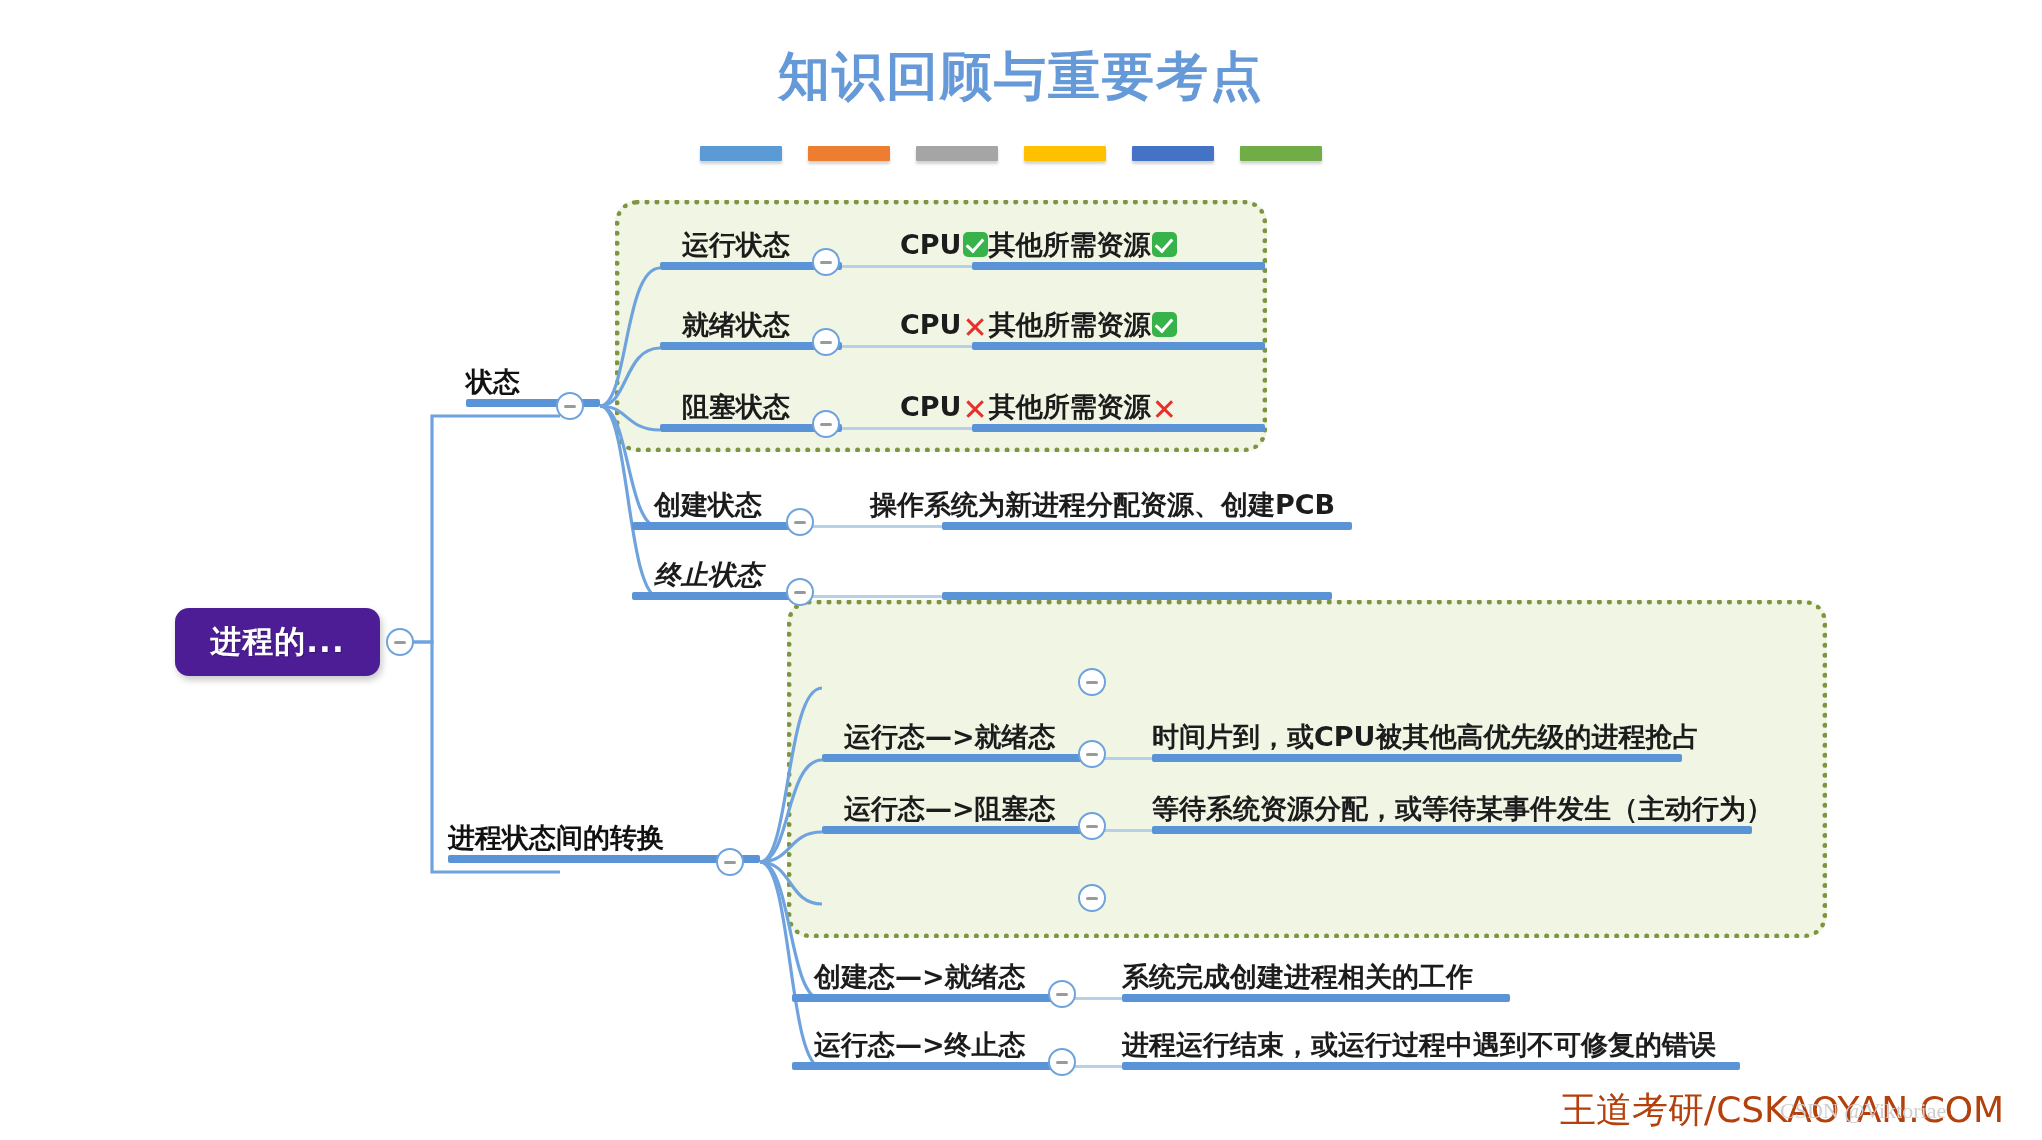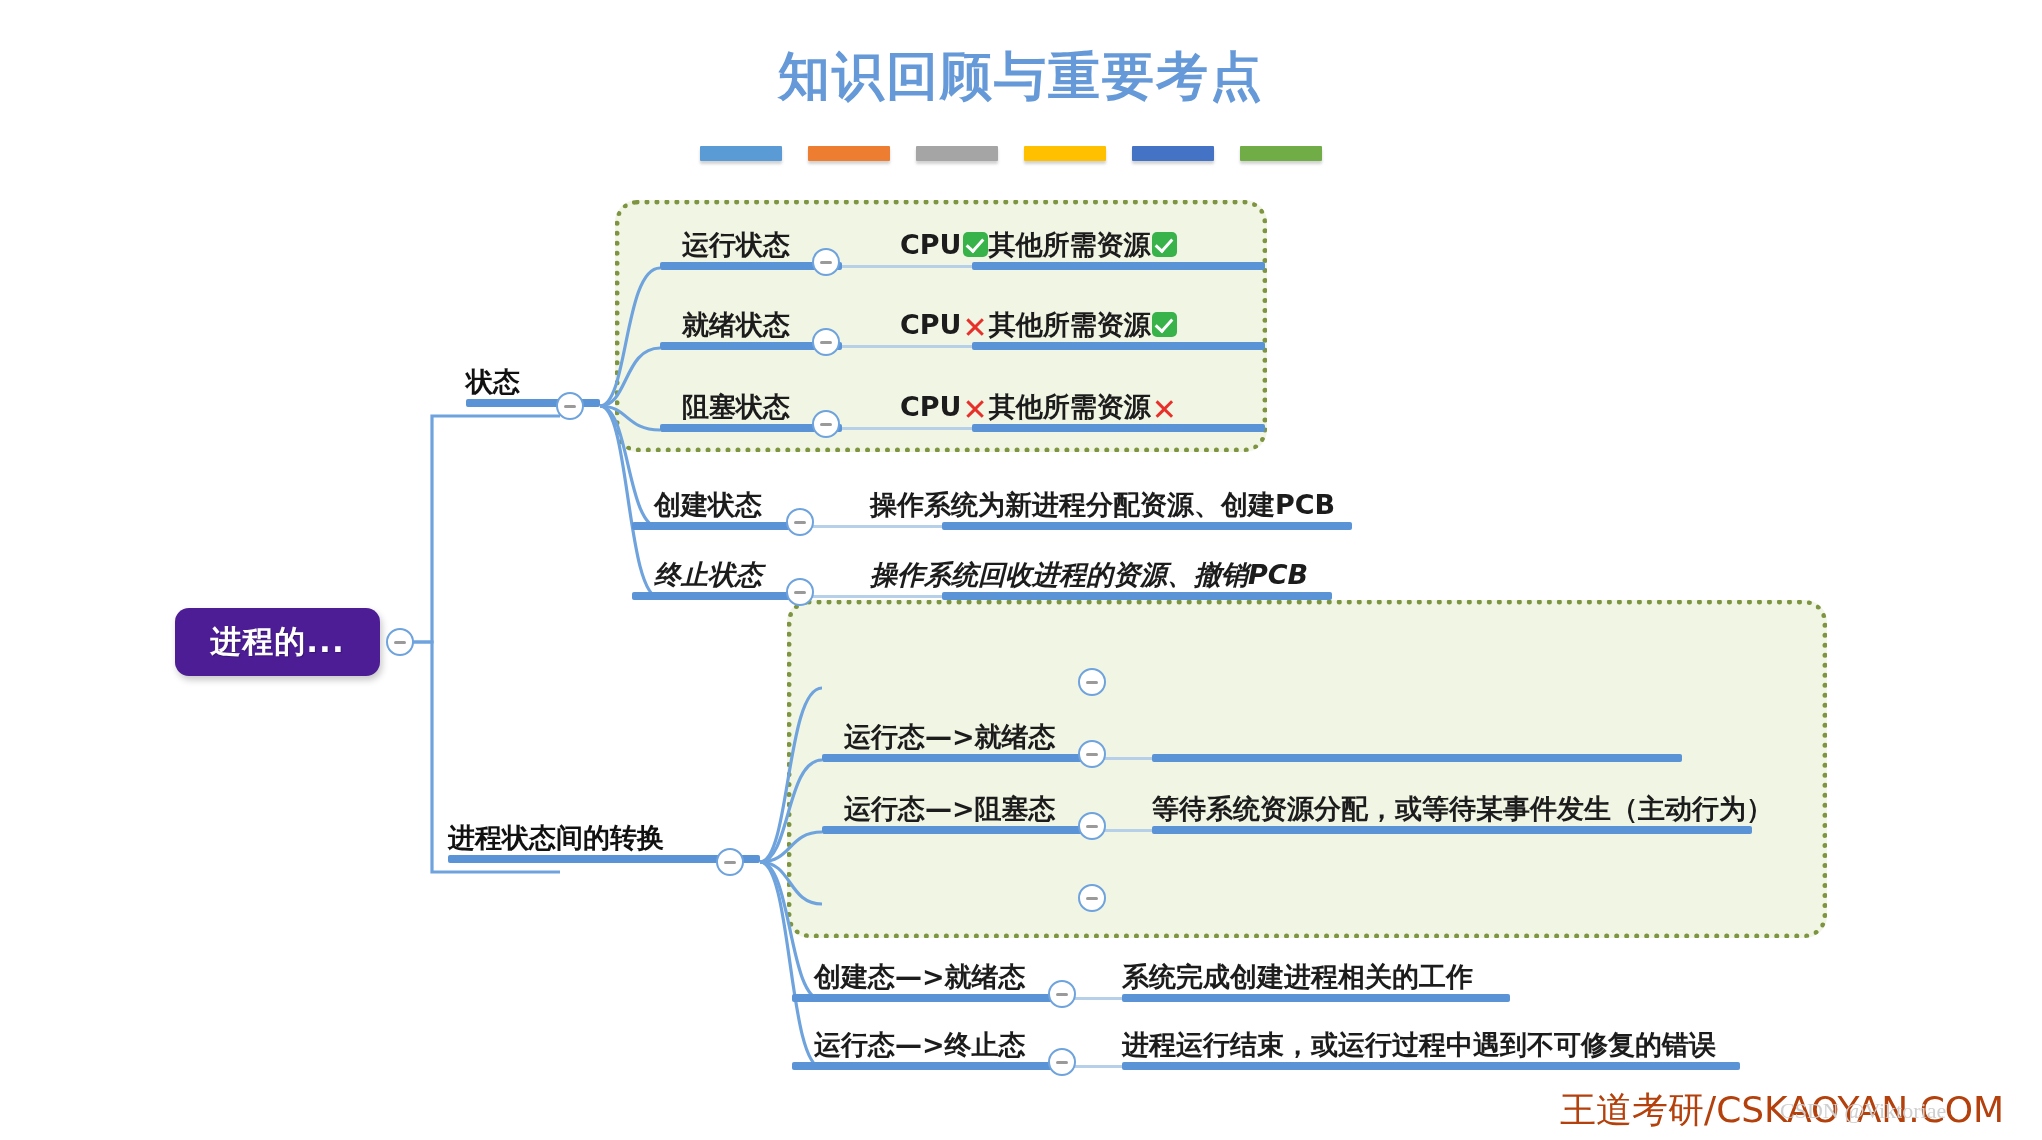"操作系统回收进程的资源、撤销PCB" div.ntext { html: <div>操作系统回收进程的资源、撤销PCB</div> -> none }
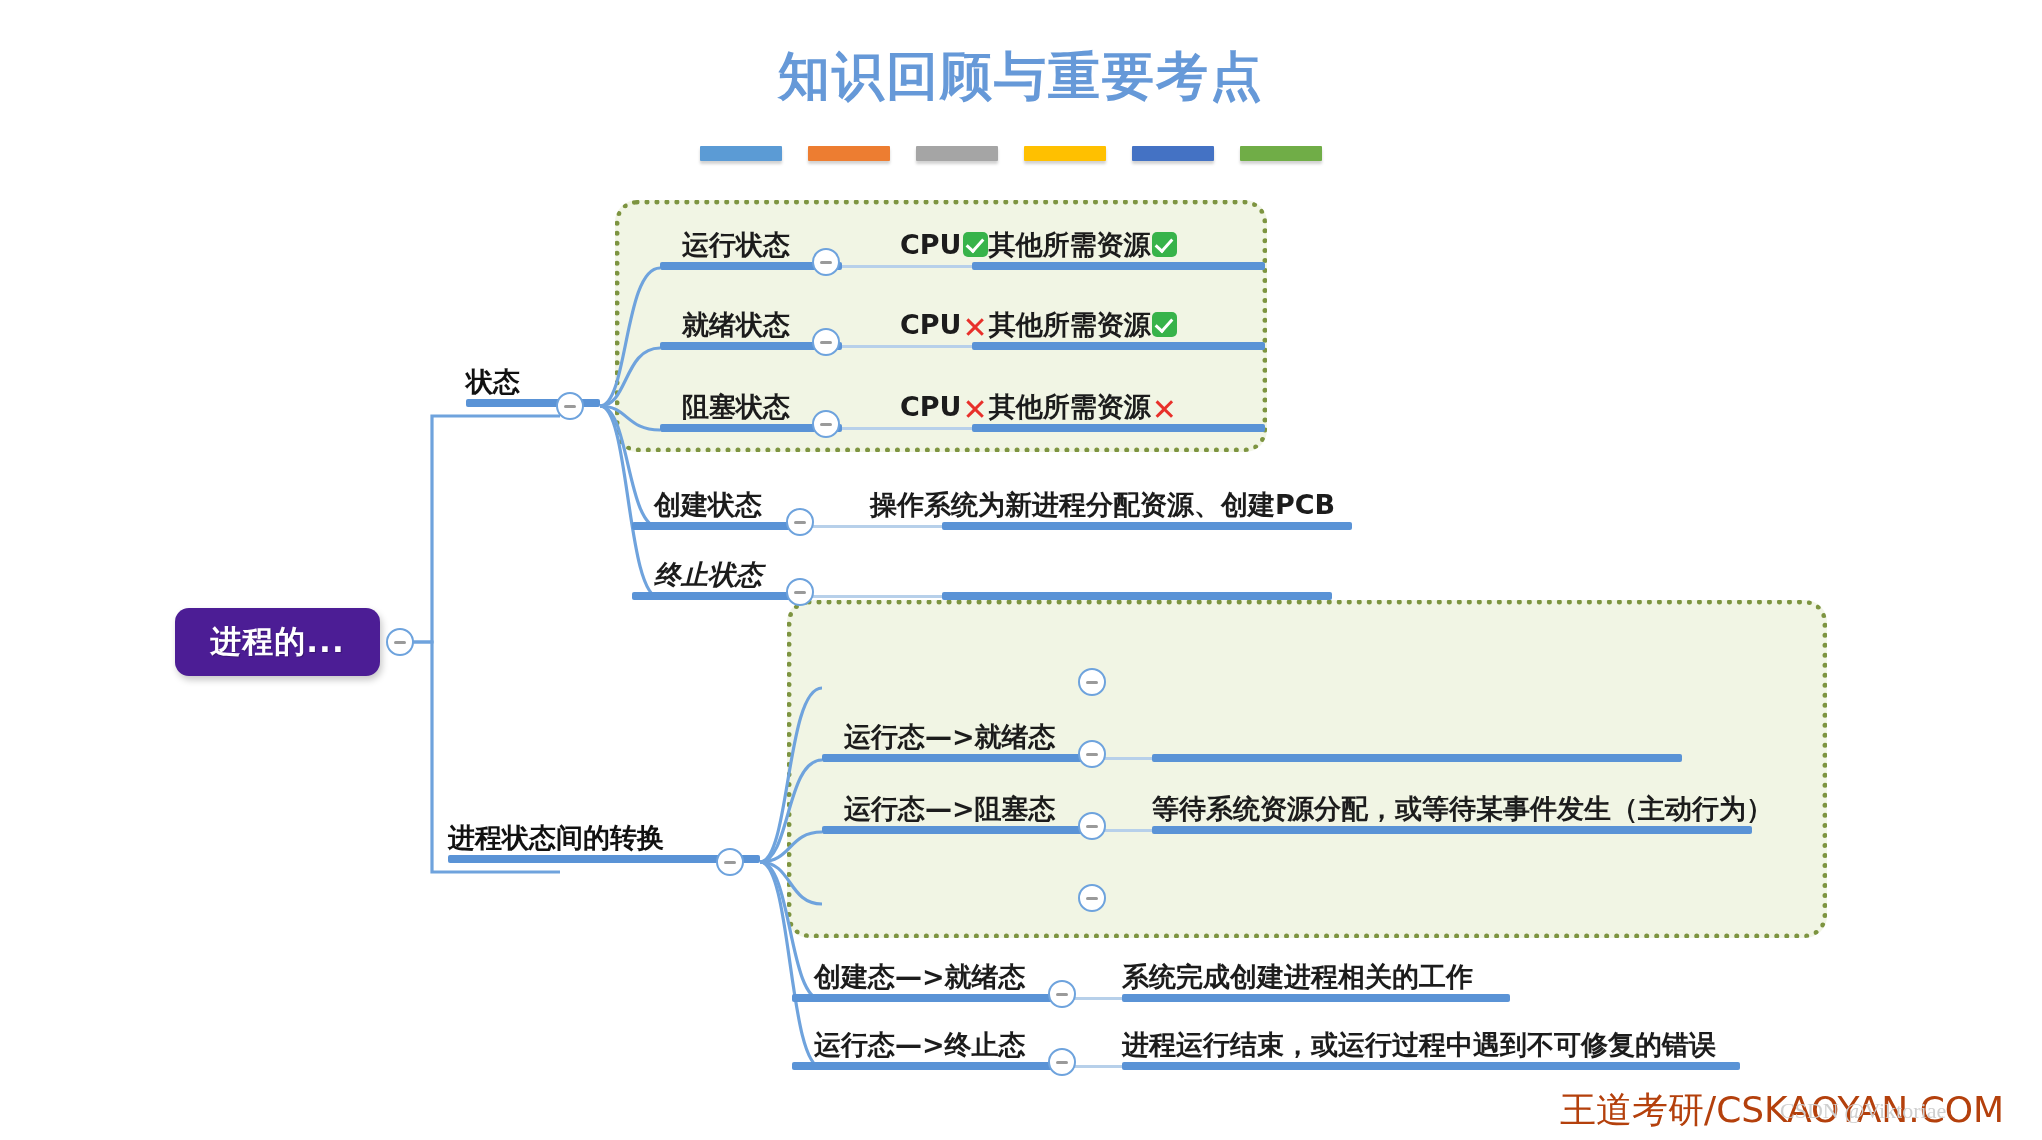"时间片到，或CPU被其他高优先级的进程抢占" div.ntext { html: none -> <div>时间片到，或CPU被其他高优先级的进程抢占</div> }
